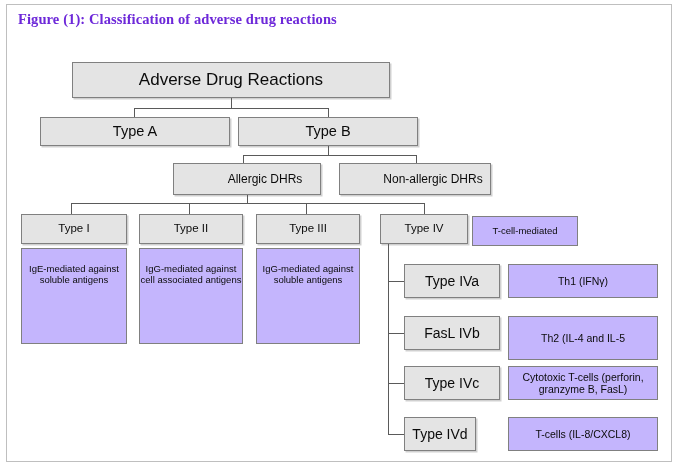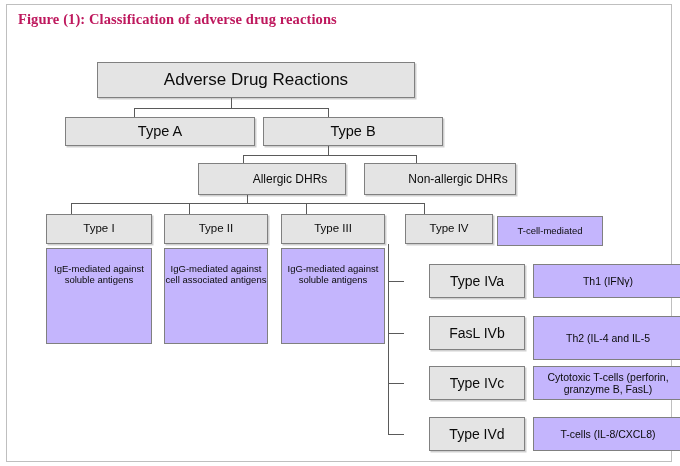"Figure (1): Classification of adverse" #figure-title { color: #be185d -> #6d28d9 }
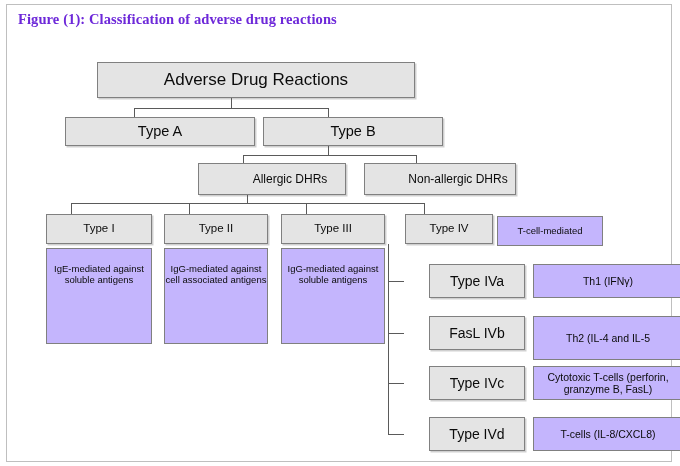"Adverse Drug Reactions" .node { margin-left: 25px -> none }
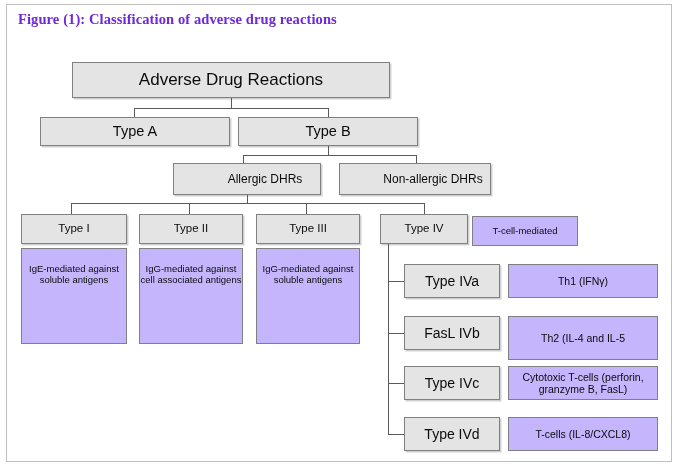"Type IVd" div.node { width: 96px -> 72px }
